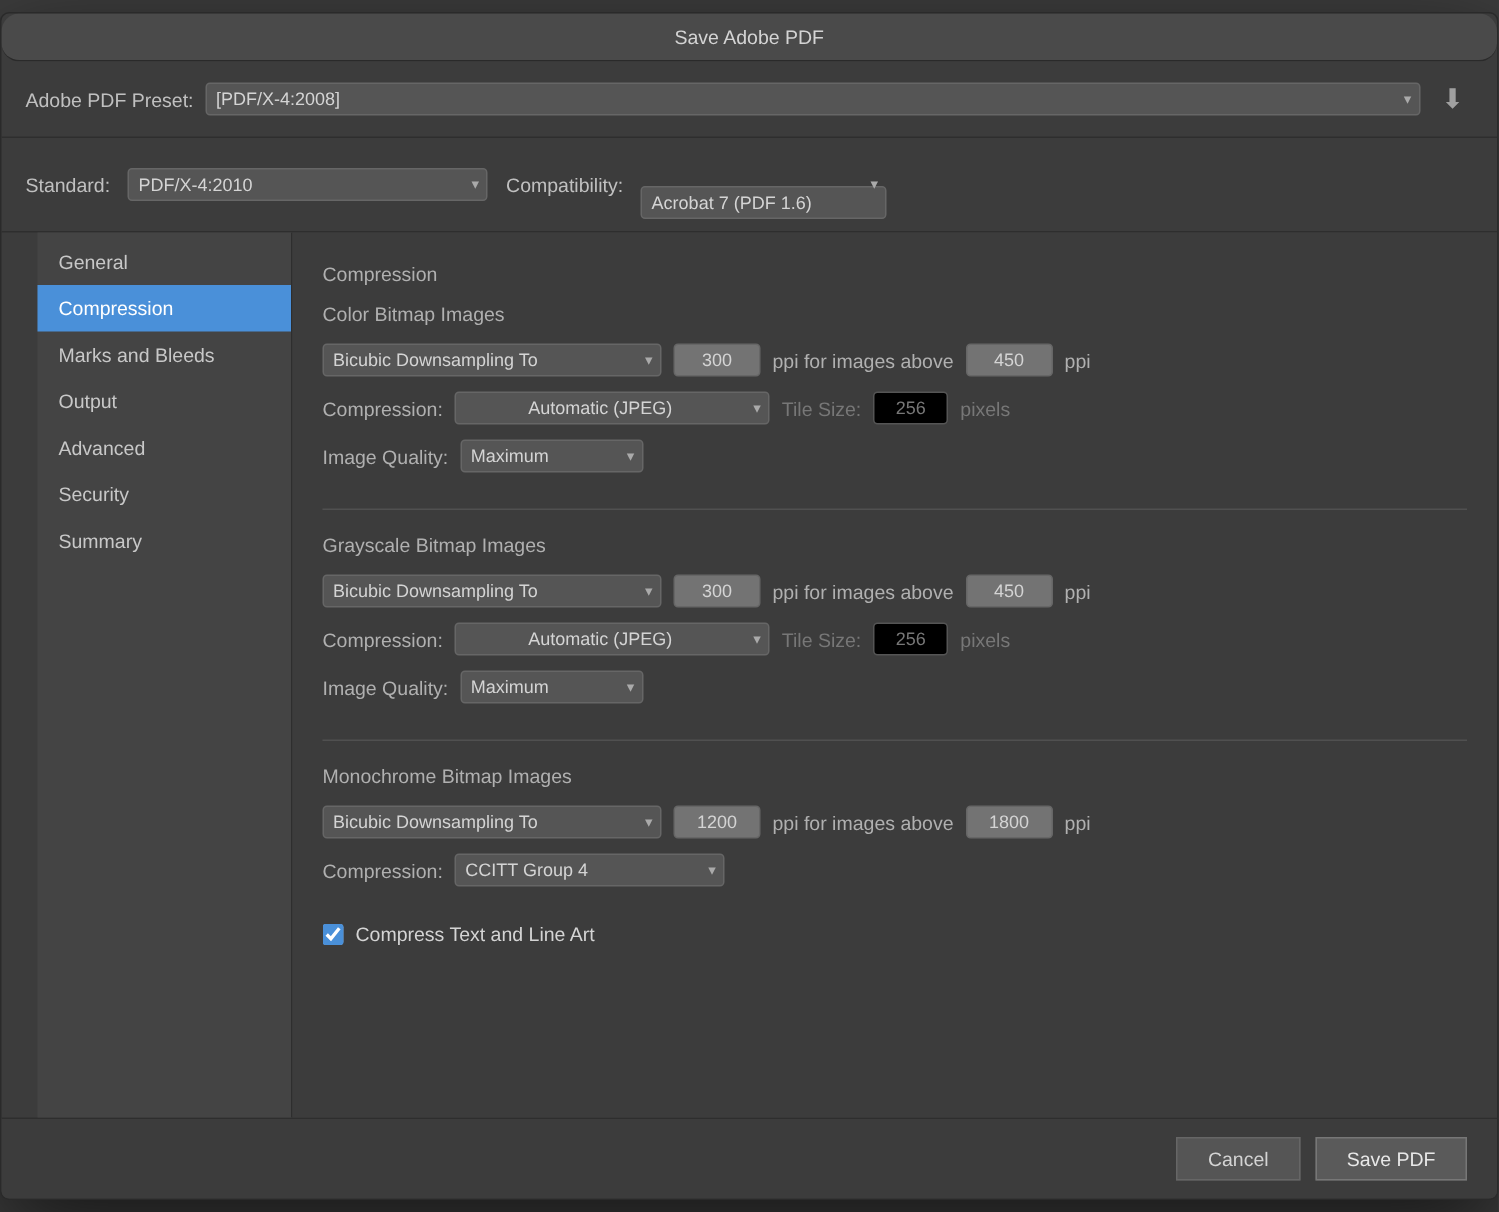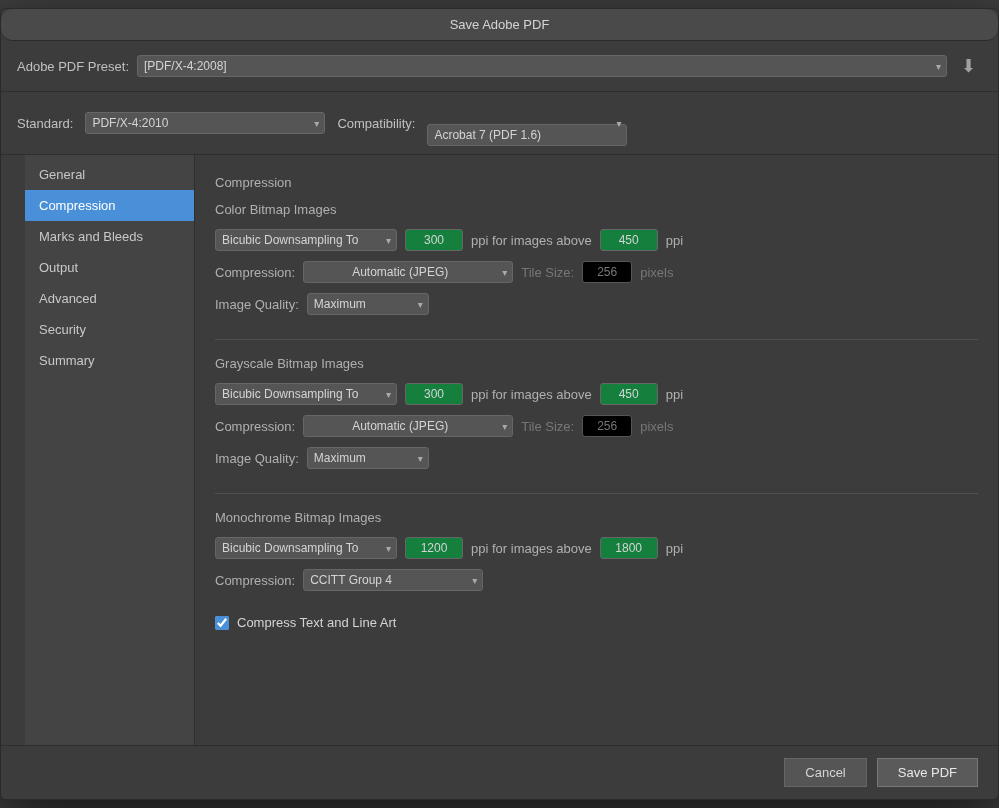"Acrobat 7 (PDF 1.6)" .compat-select { width: 200px -> 164px }
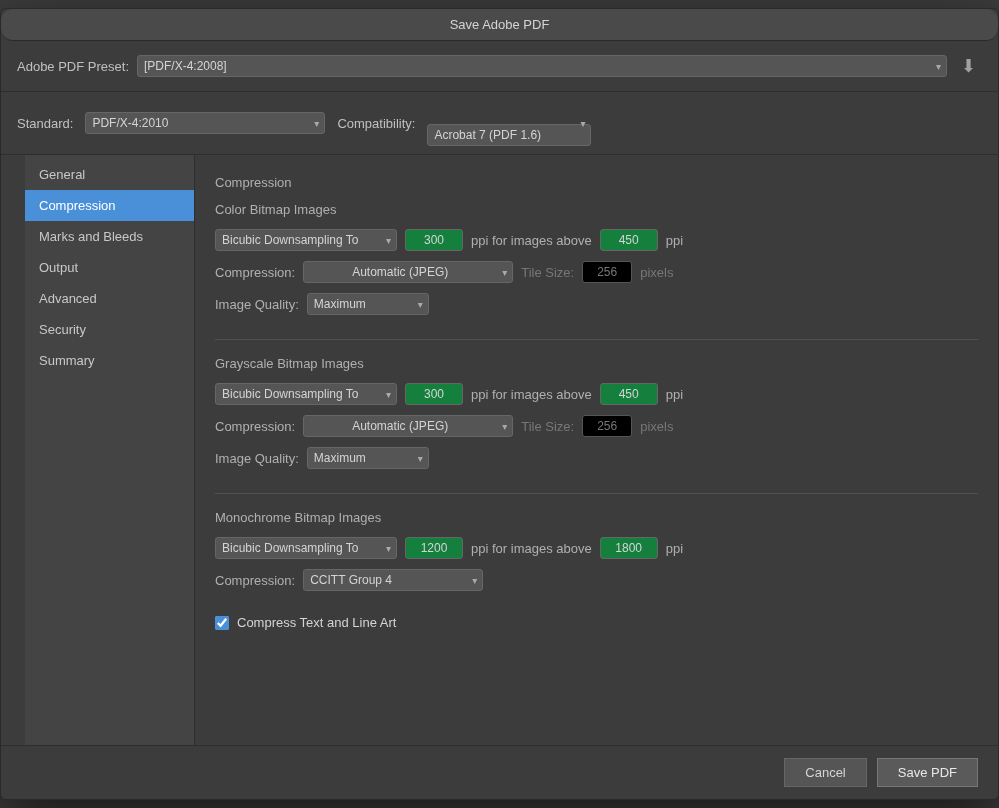"Bicubic Downsampling To" .sampling-select { width: 182px -> 226px }
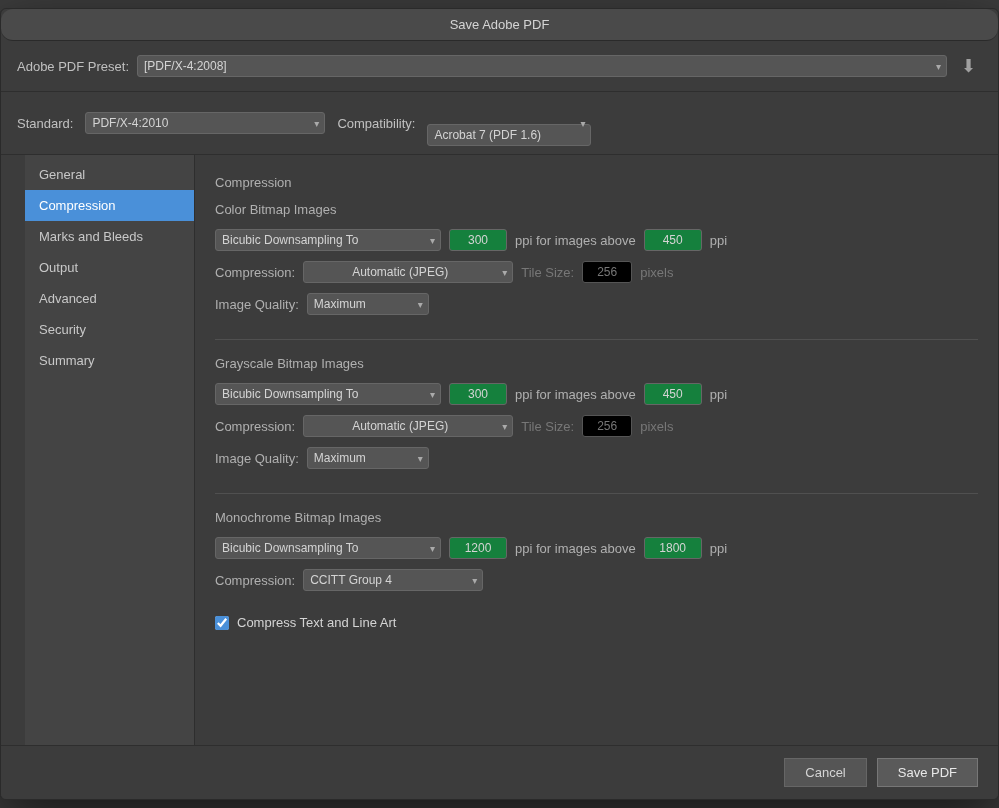"300" .ppi-input { background: #15803d -> #737373 }
